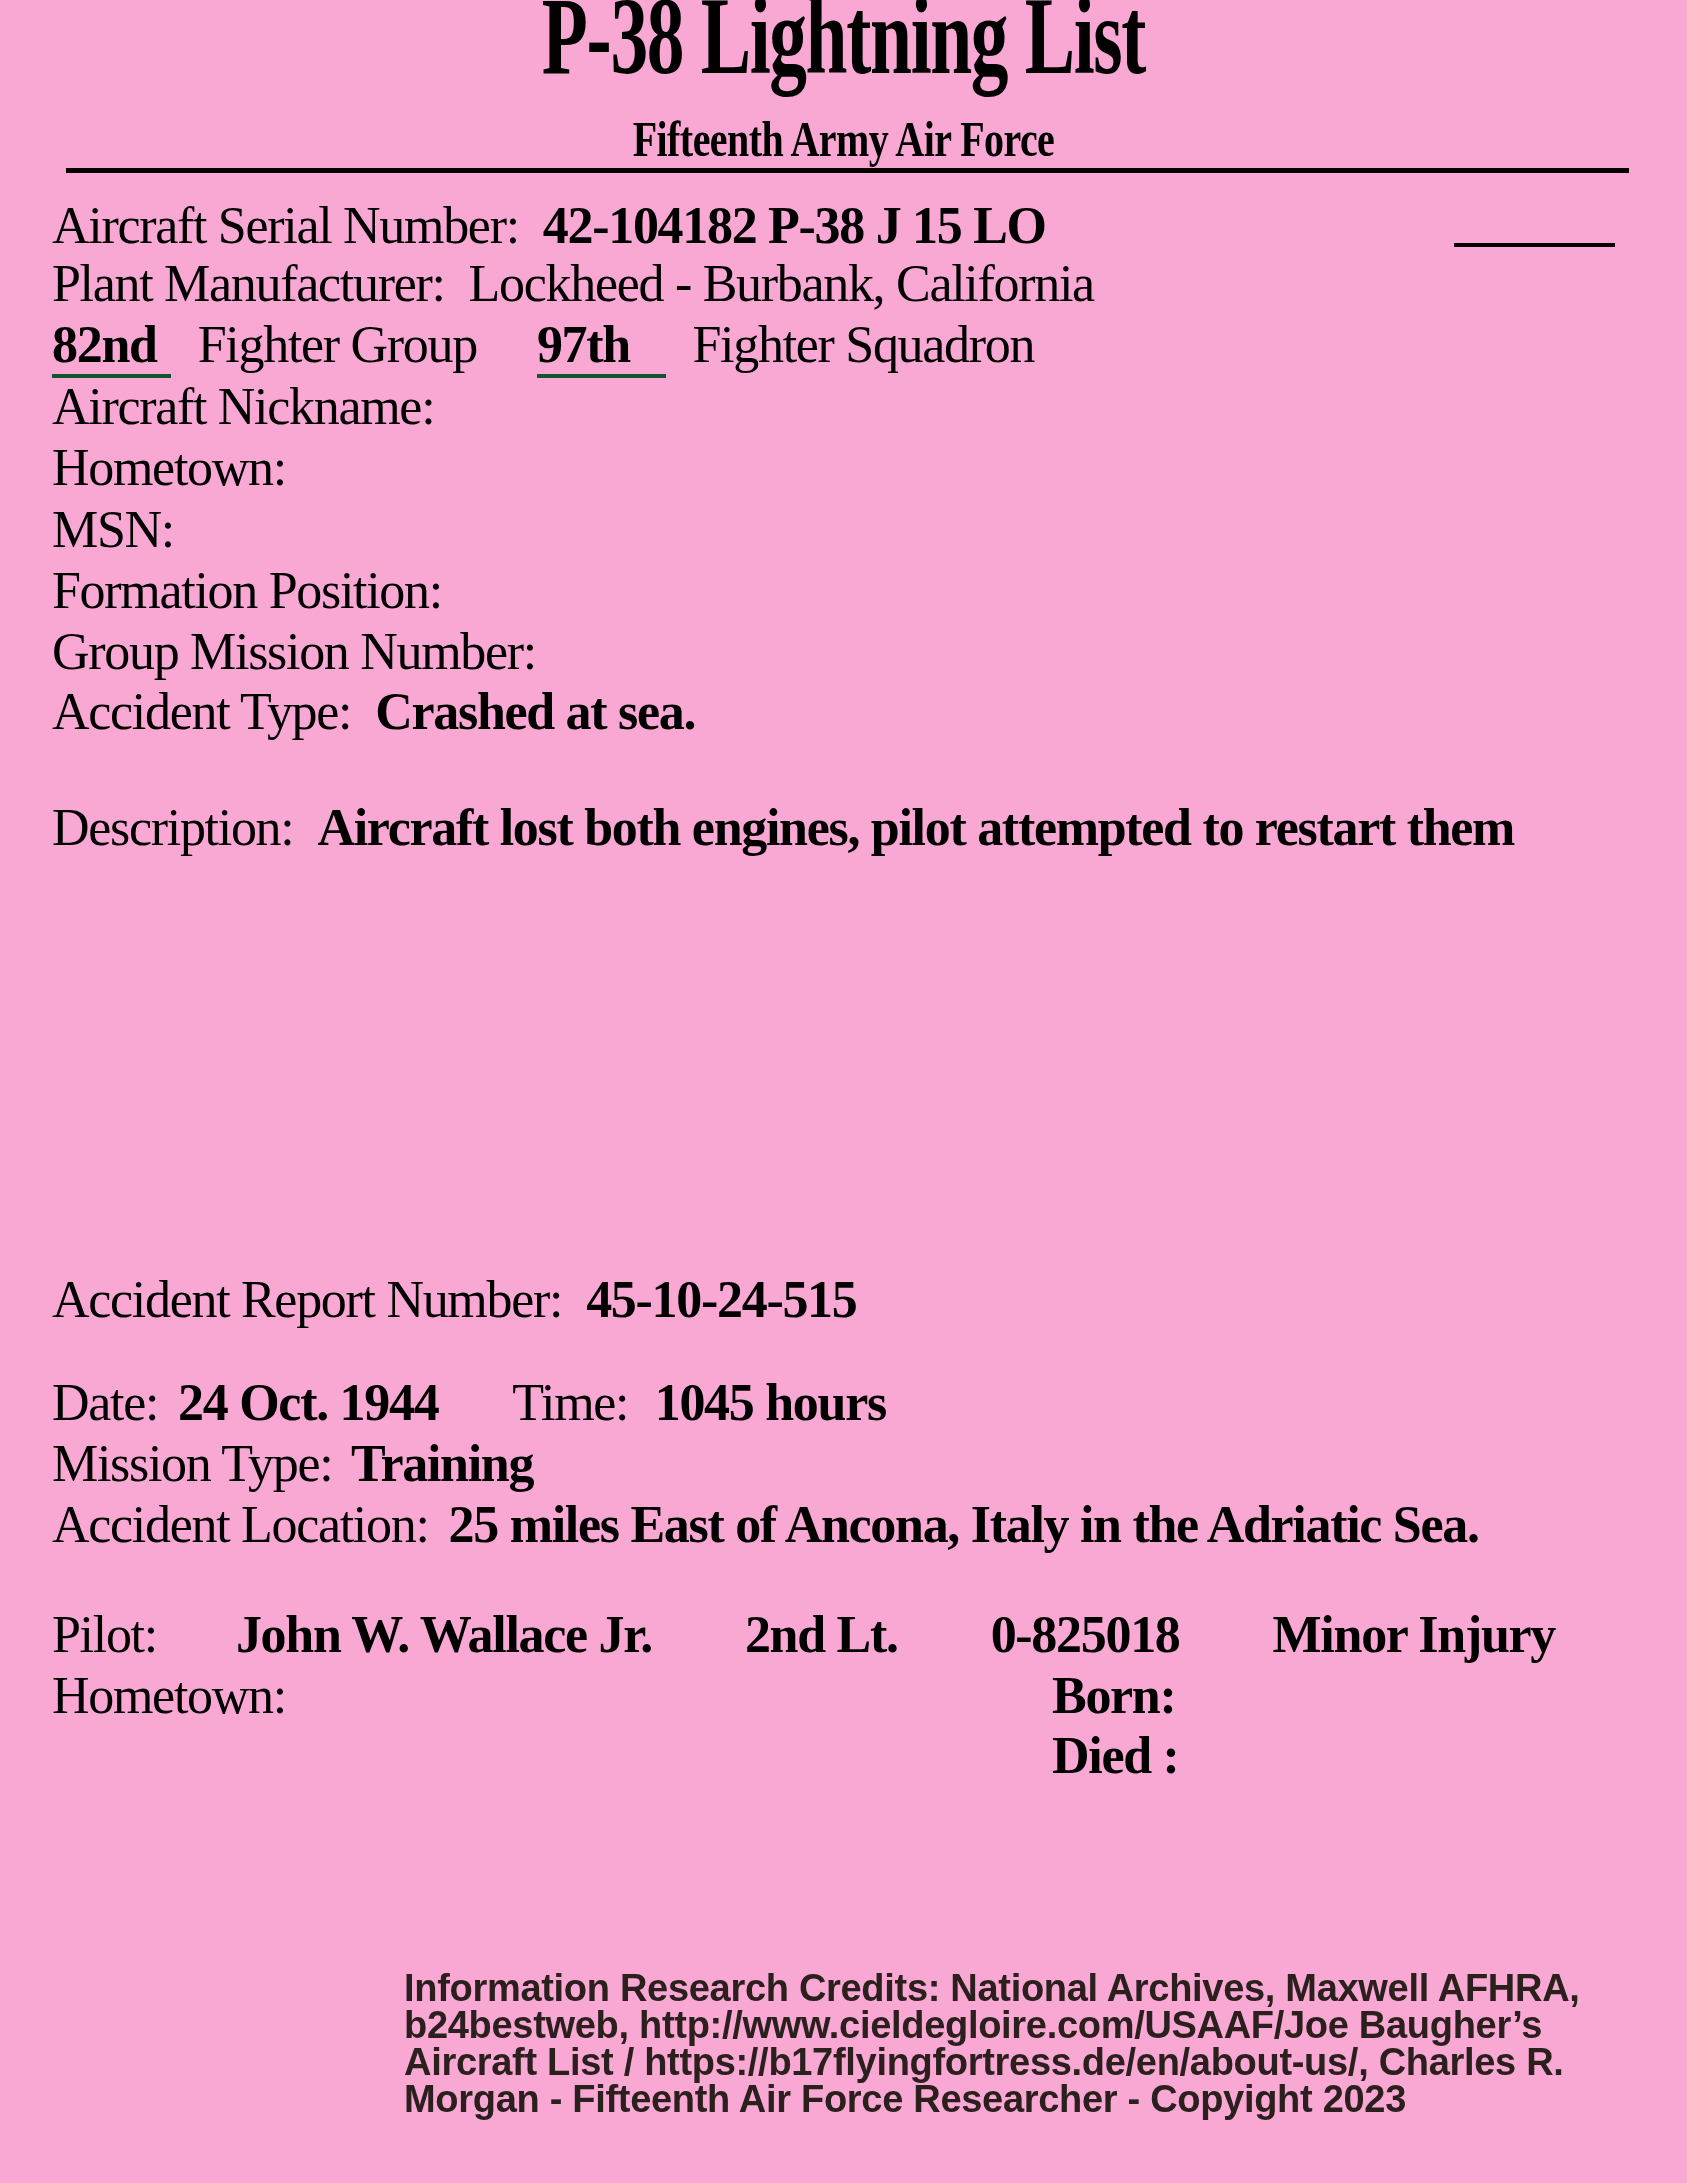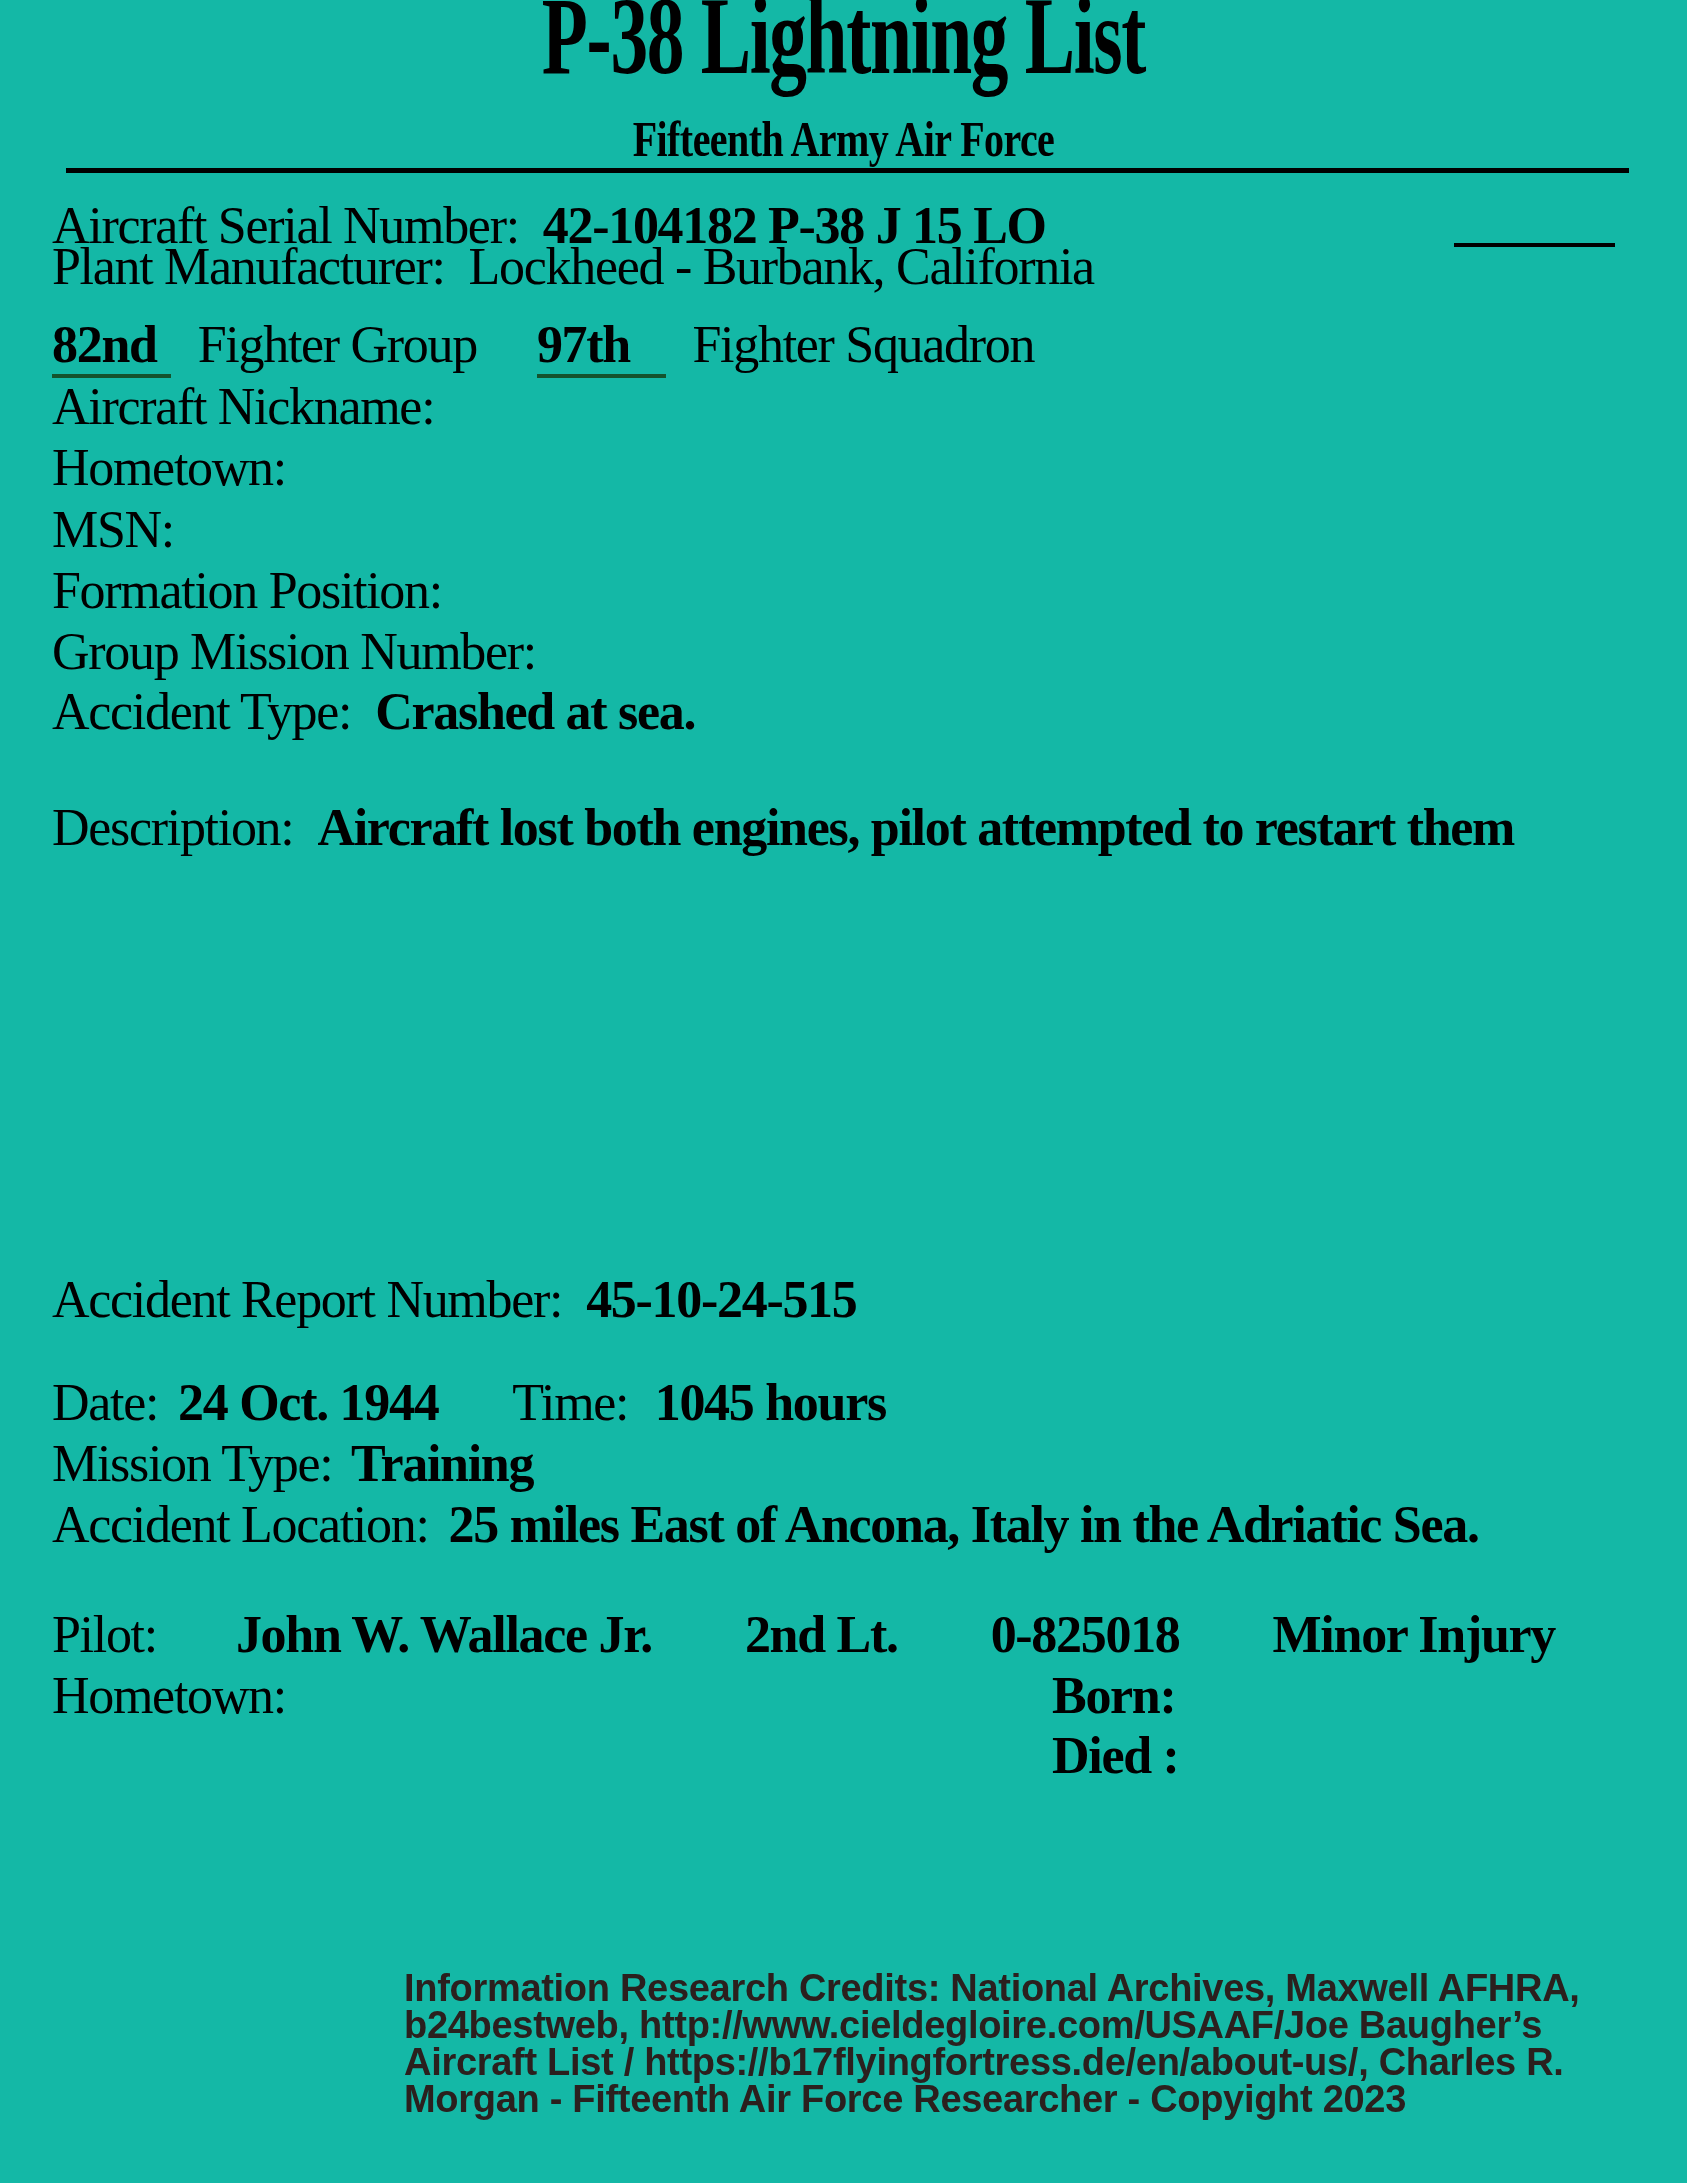"P-38 Lightning List" .page { background: #14b8a6 -> #f9a8d4 }
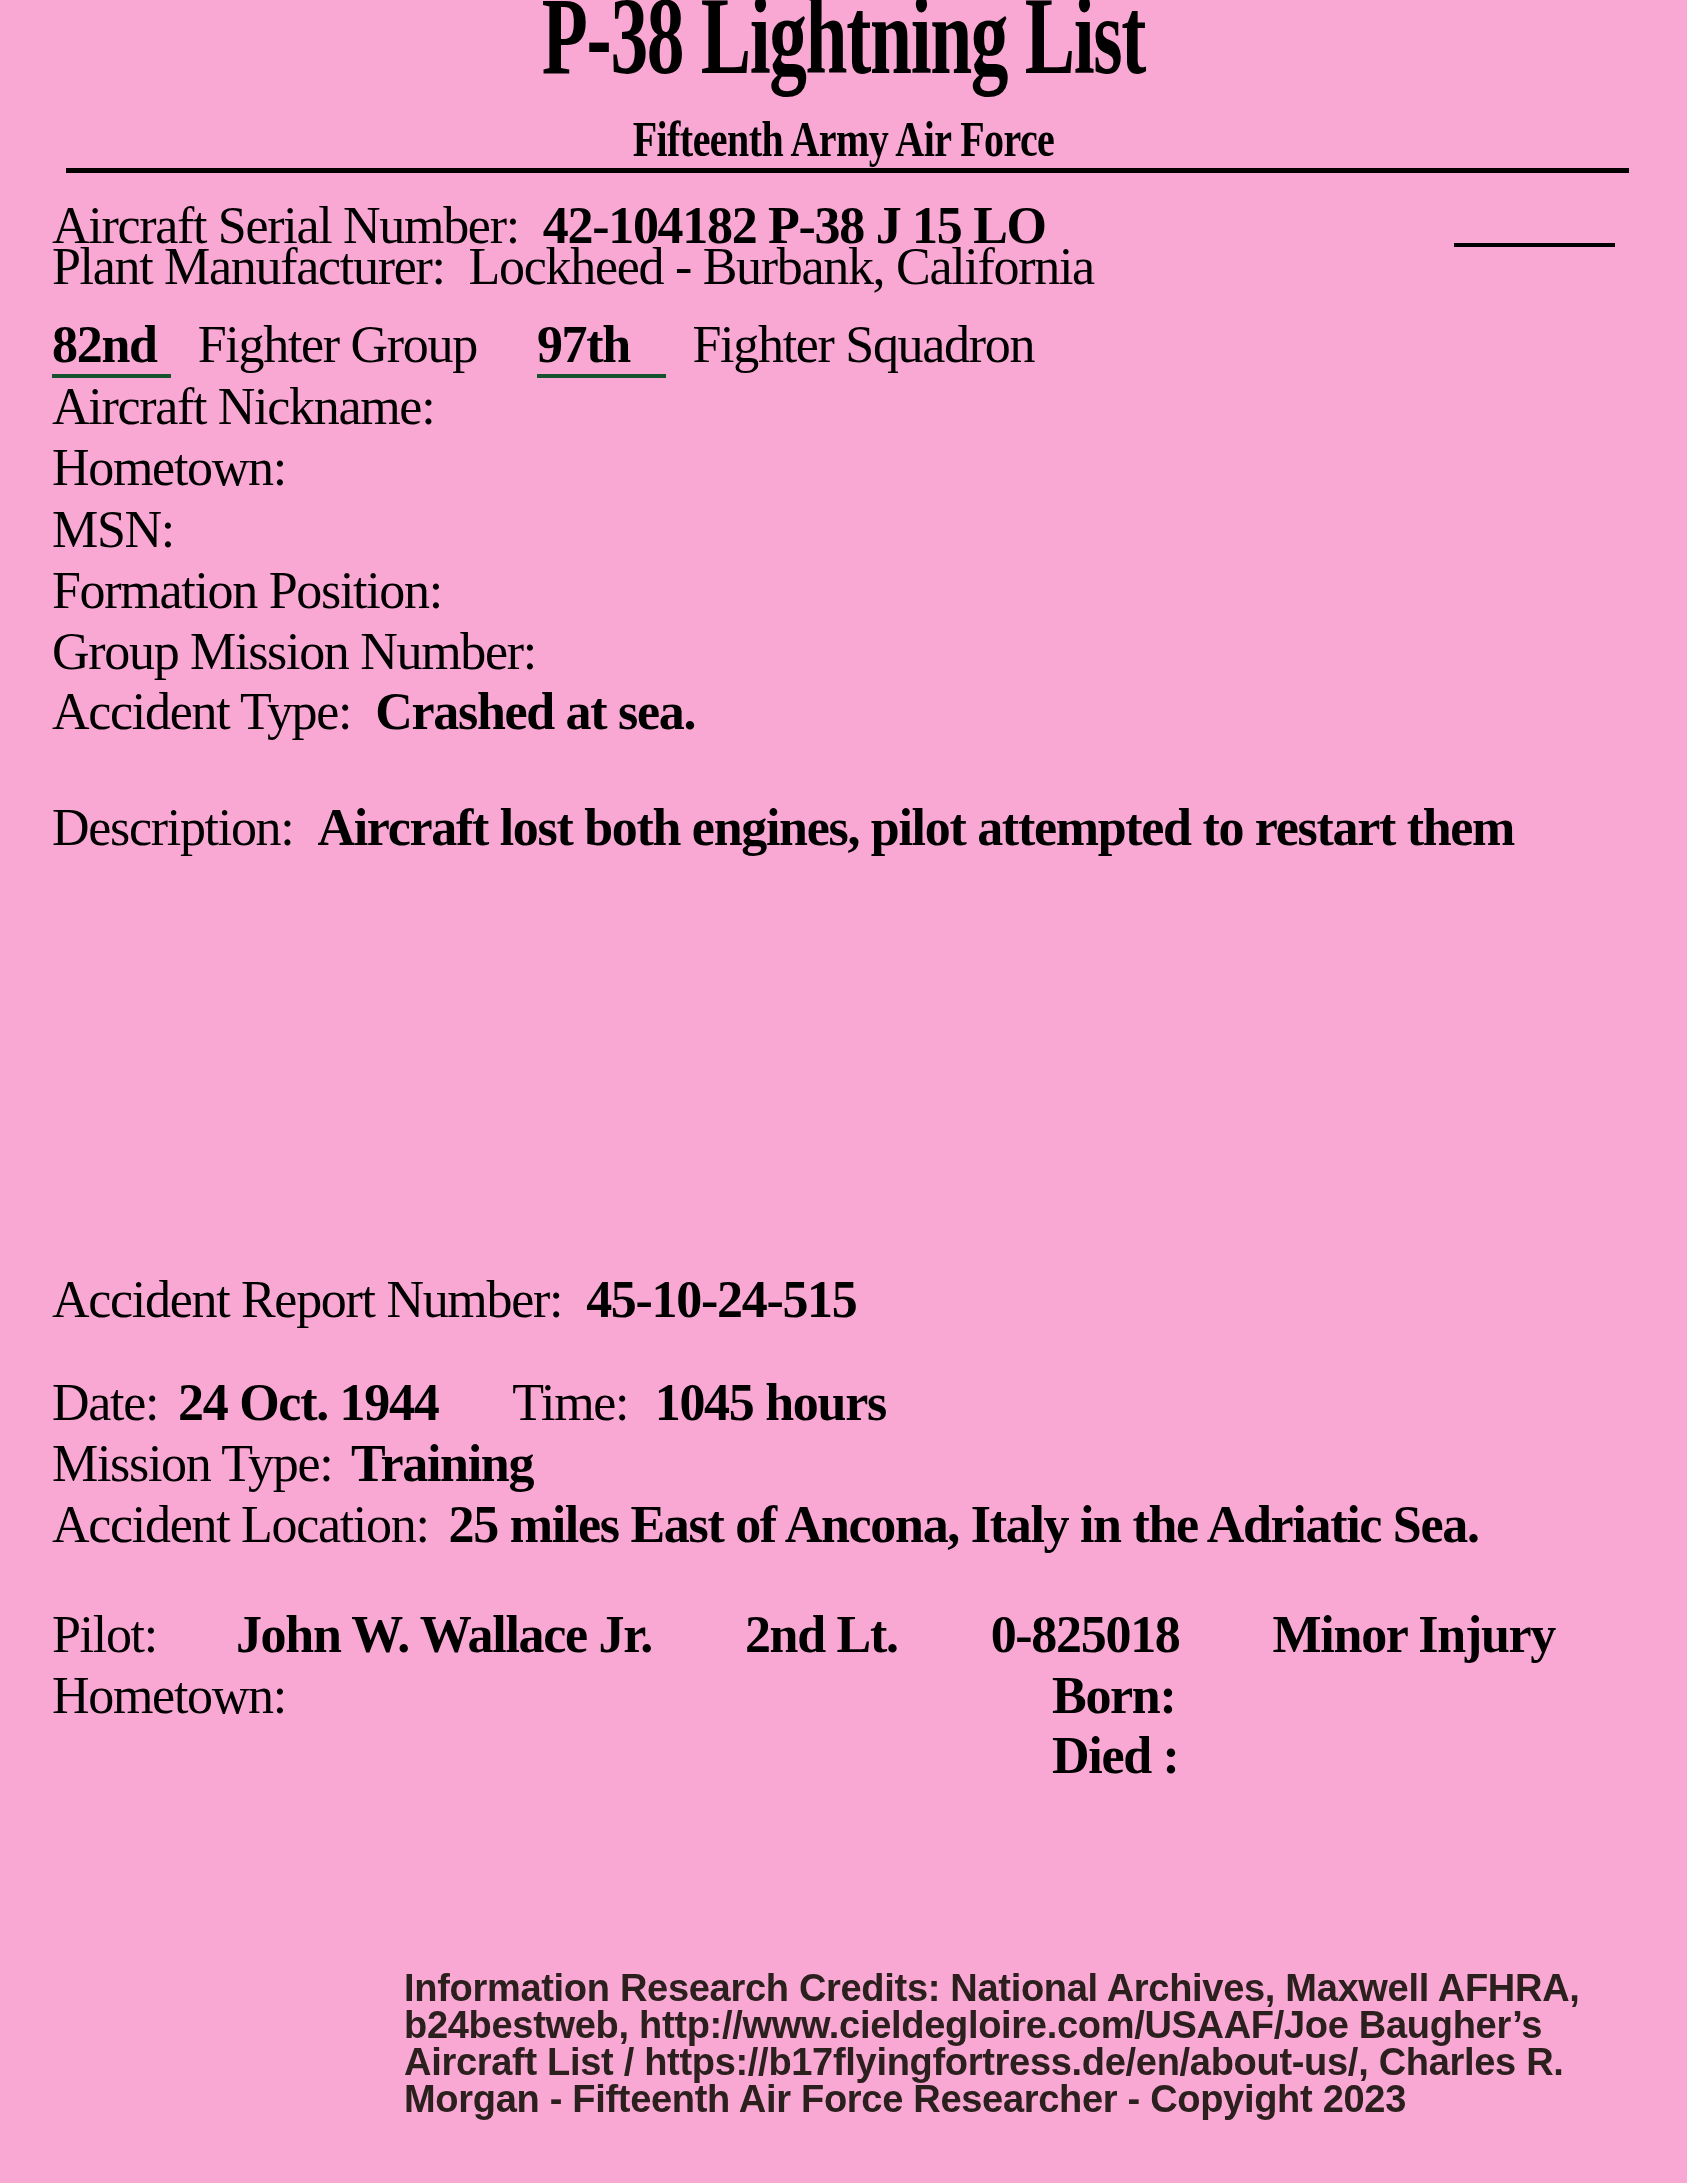"Plant Manufacturer: Lockheed - Burbank," div.line { top: 236px -> 253px }
